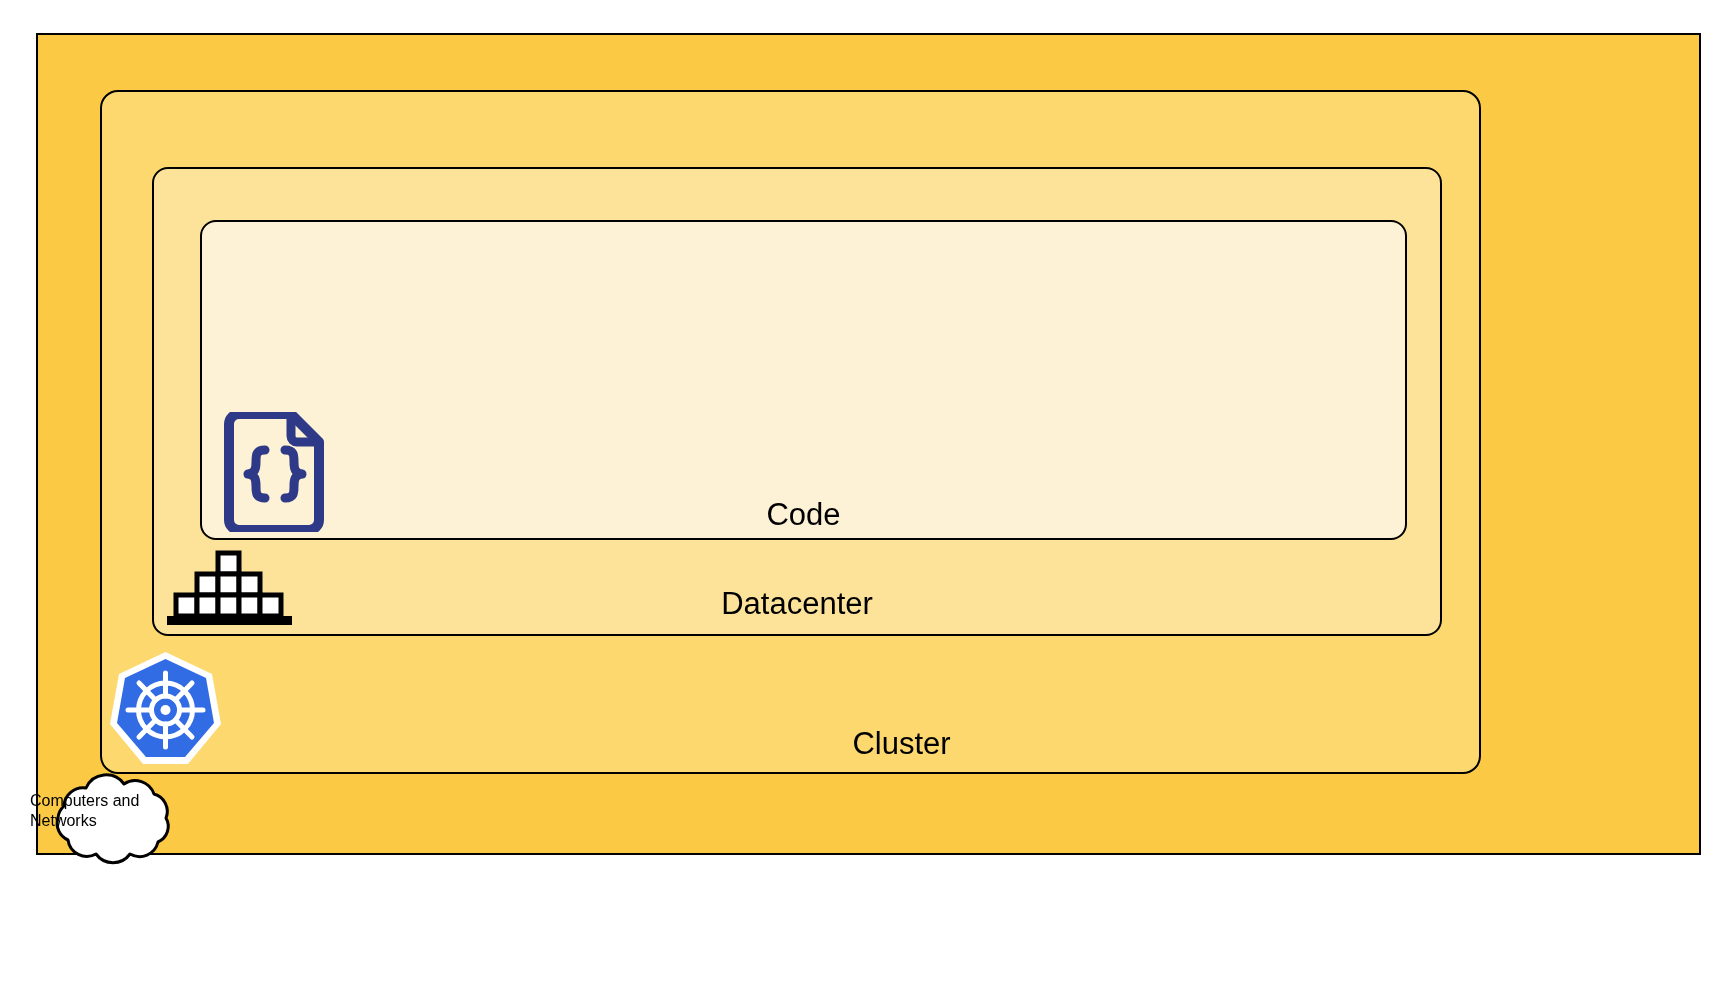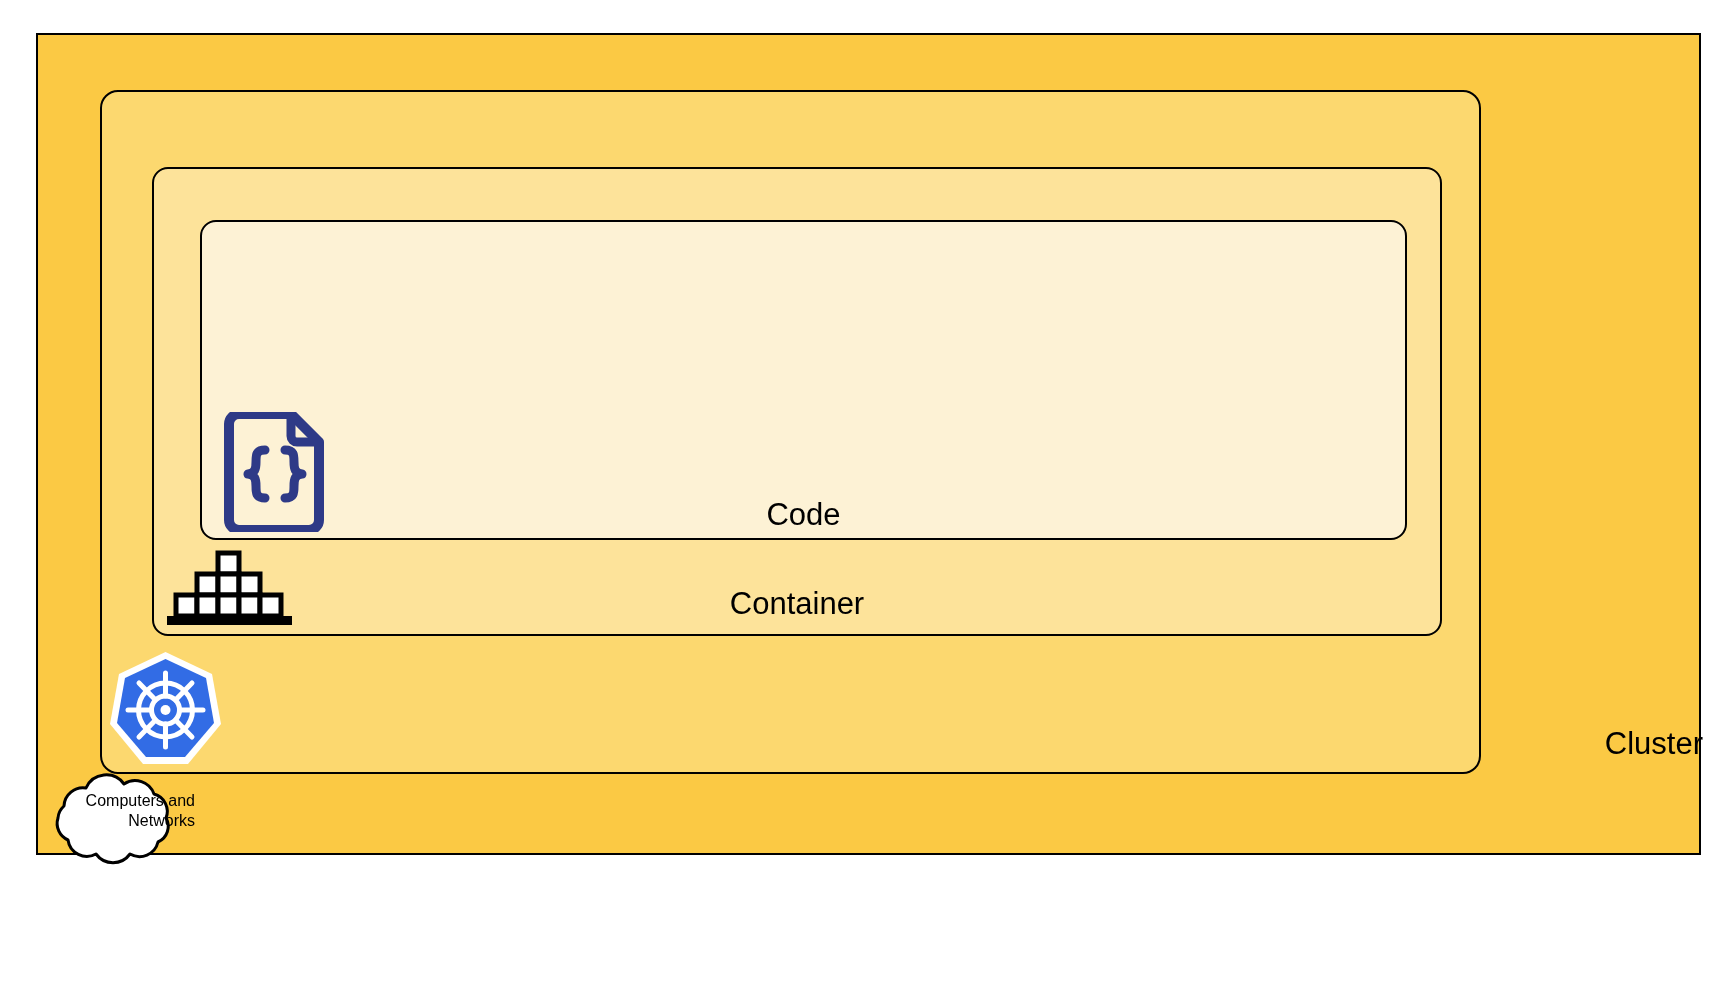"Container" div.layer-label { text: Container -> Datacenter }
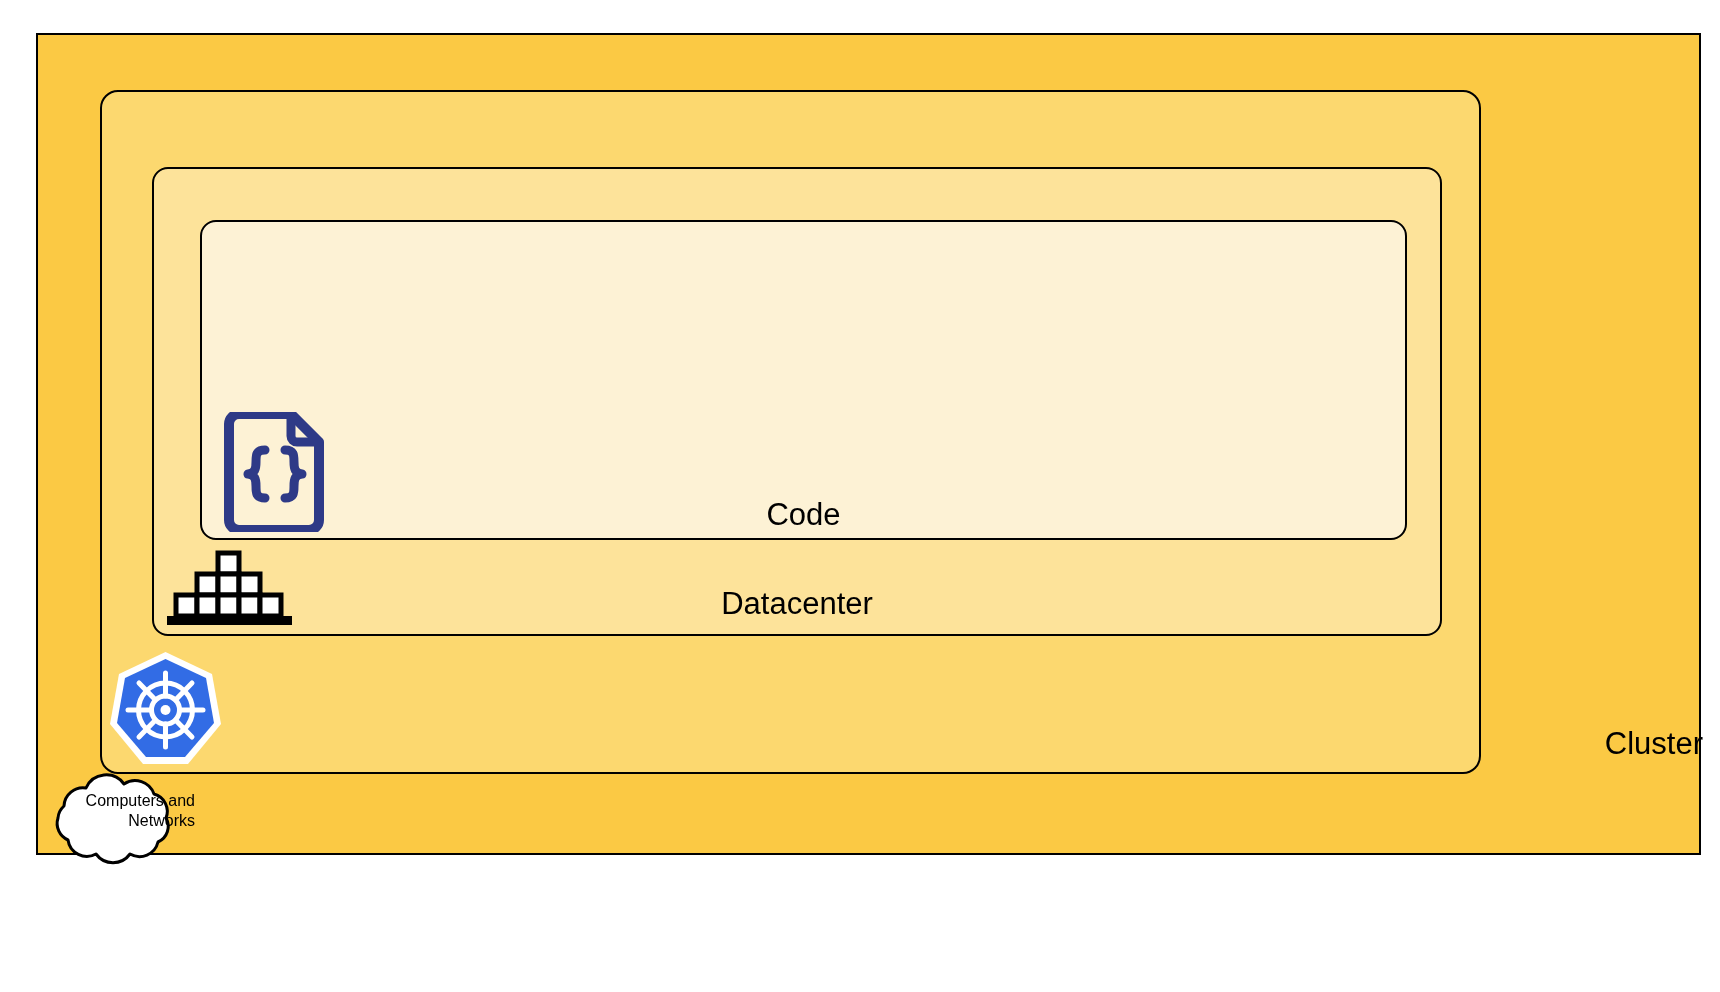"Cluster" #cluster-label { text-align: right -> none }
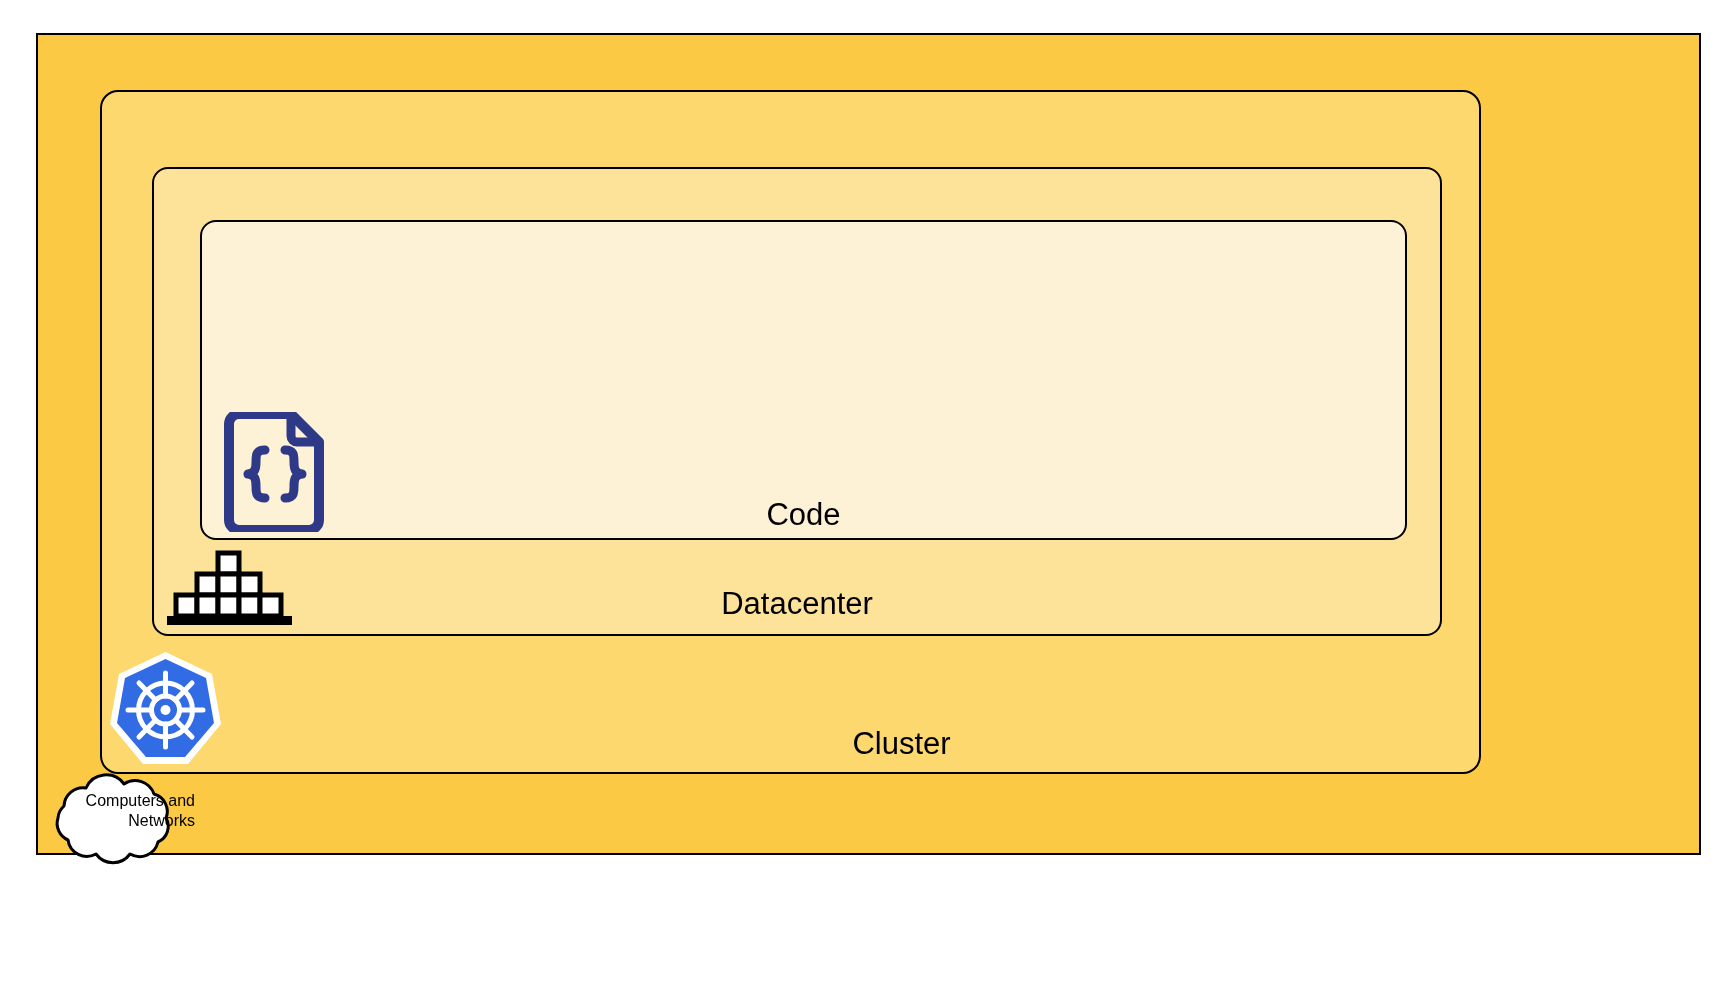"Computers and" #cloud-text { text-align: right -> left }
